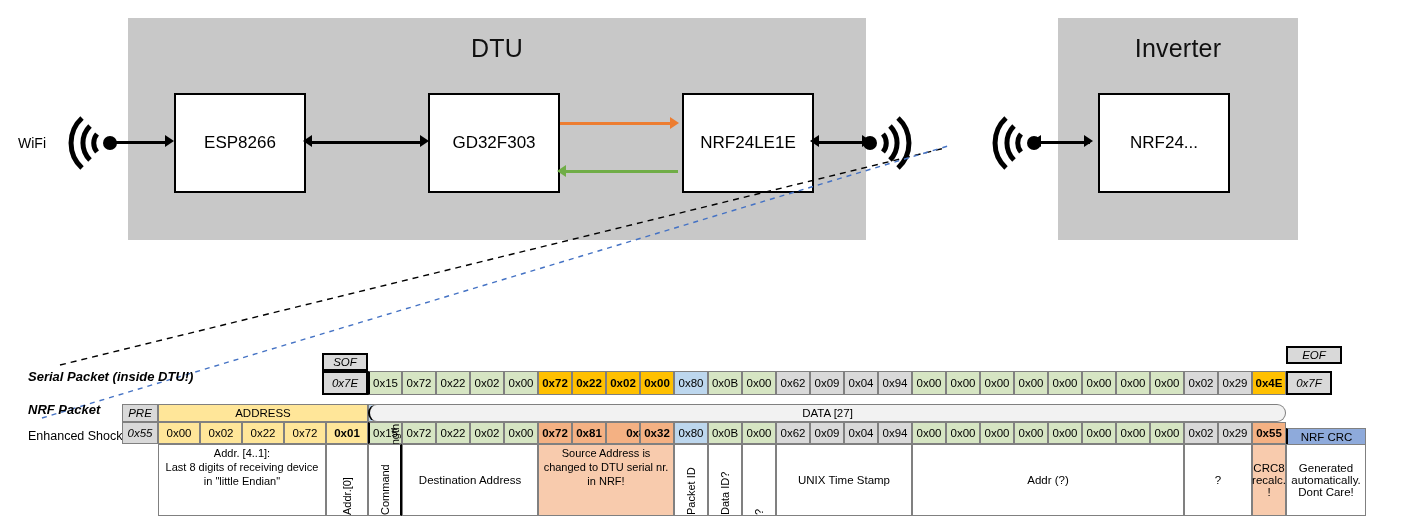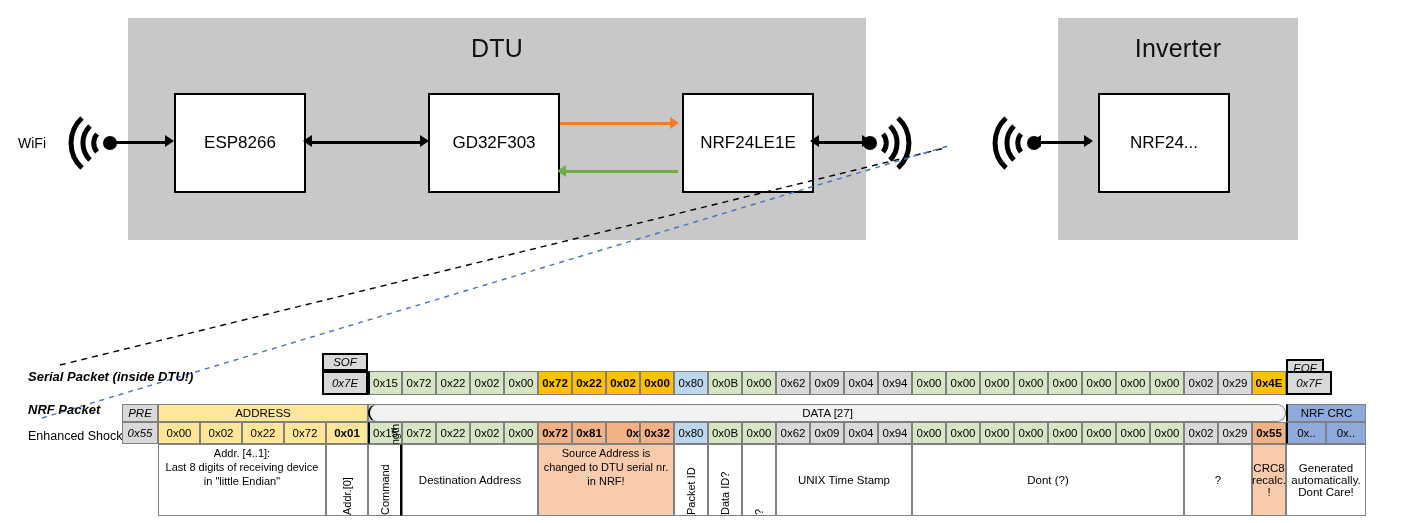"EOF" div.cell { margin-top: 13px -> none; width: 38px -> 56px }
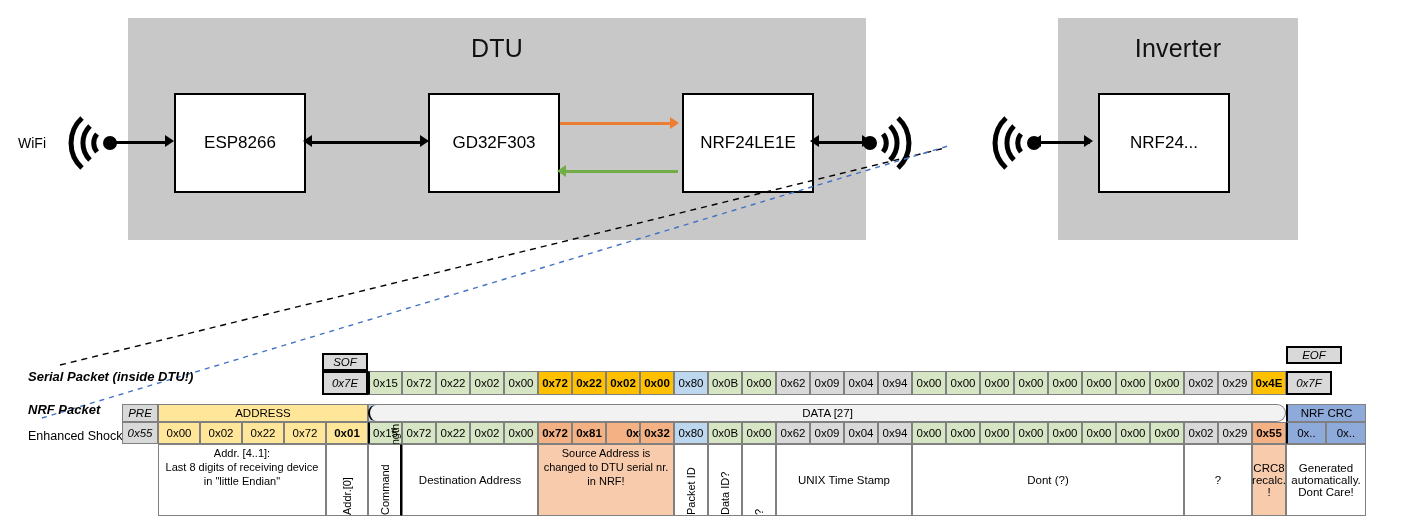"NRF CRC" .cell.blue-d { margin-top: none -> 24px }
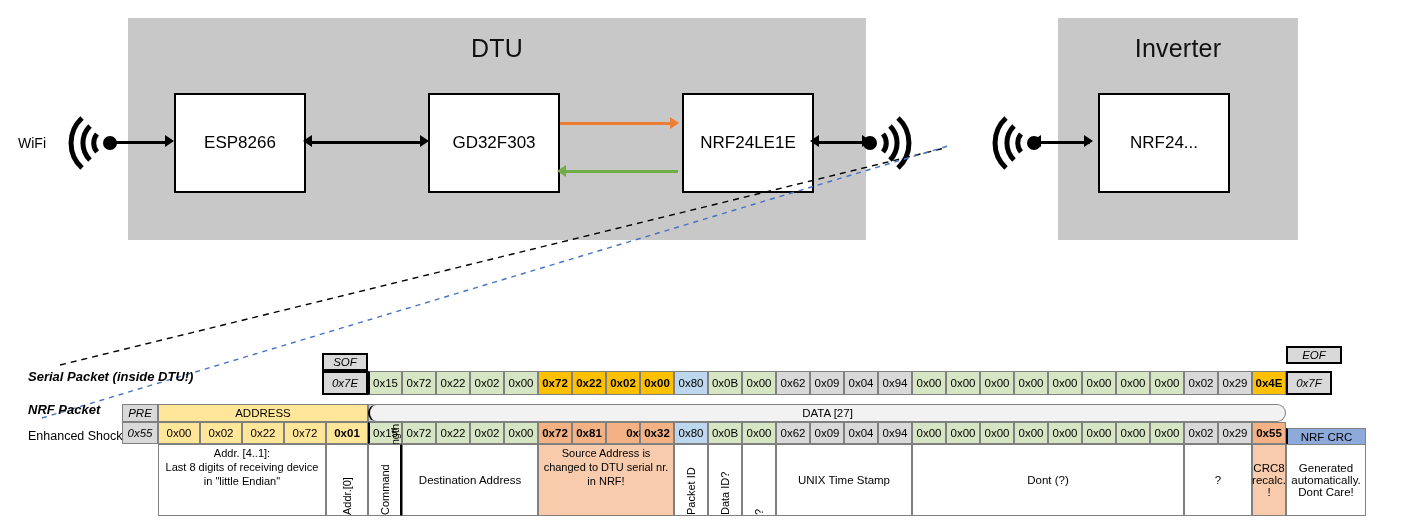"Dont (?)" div.cell { text: Dont -> Addr }
